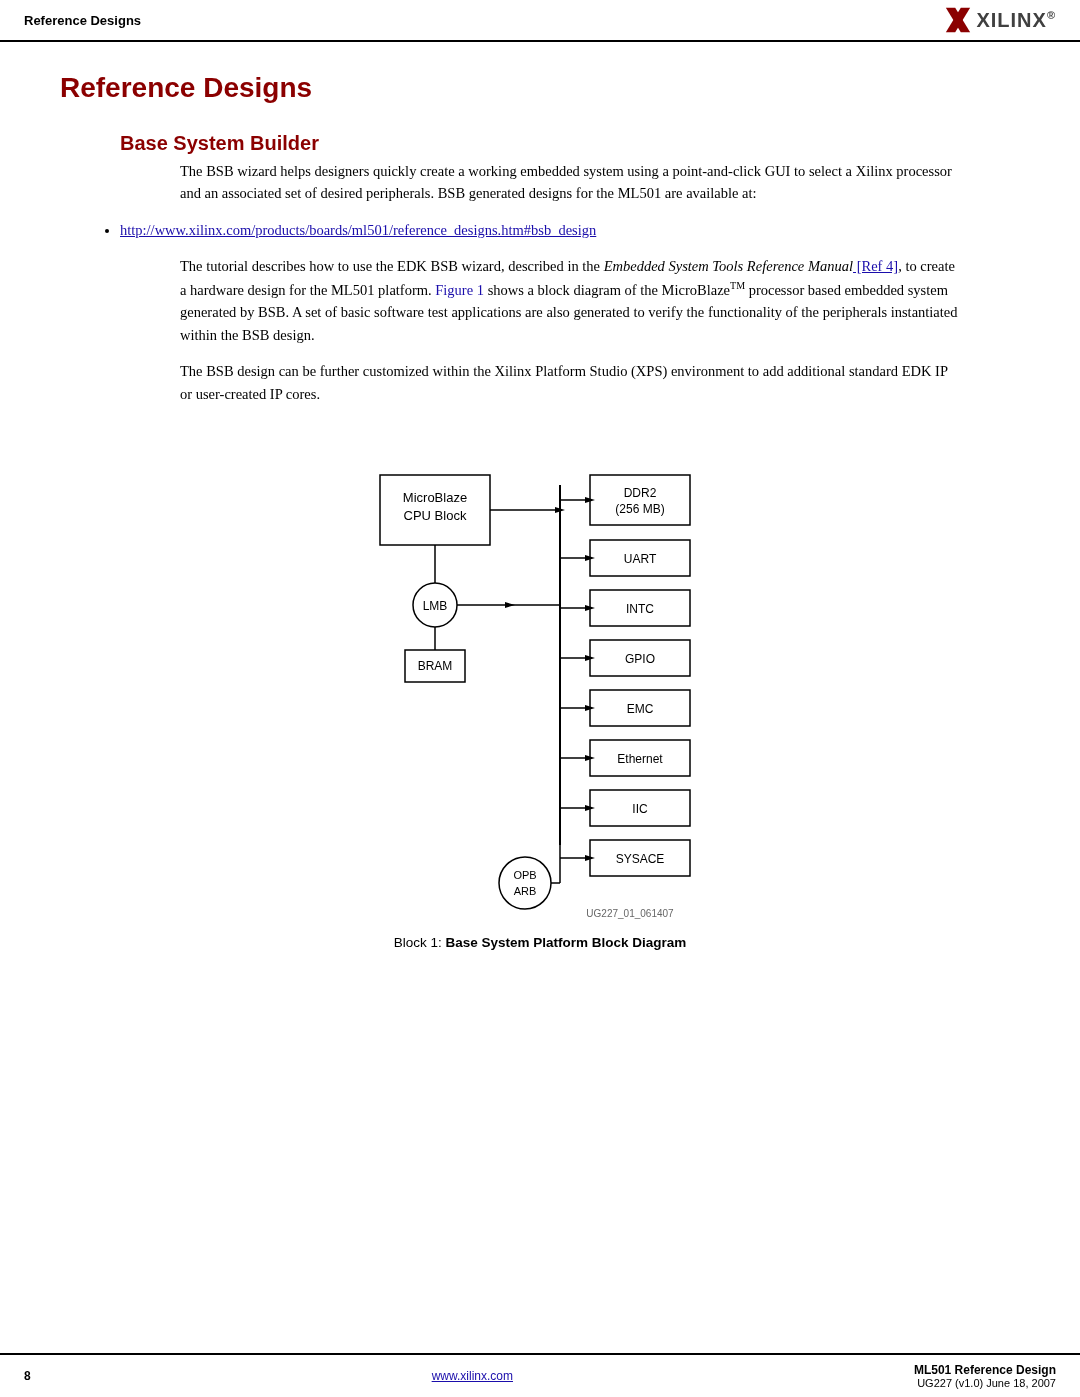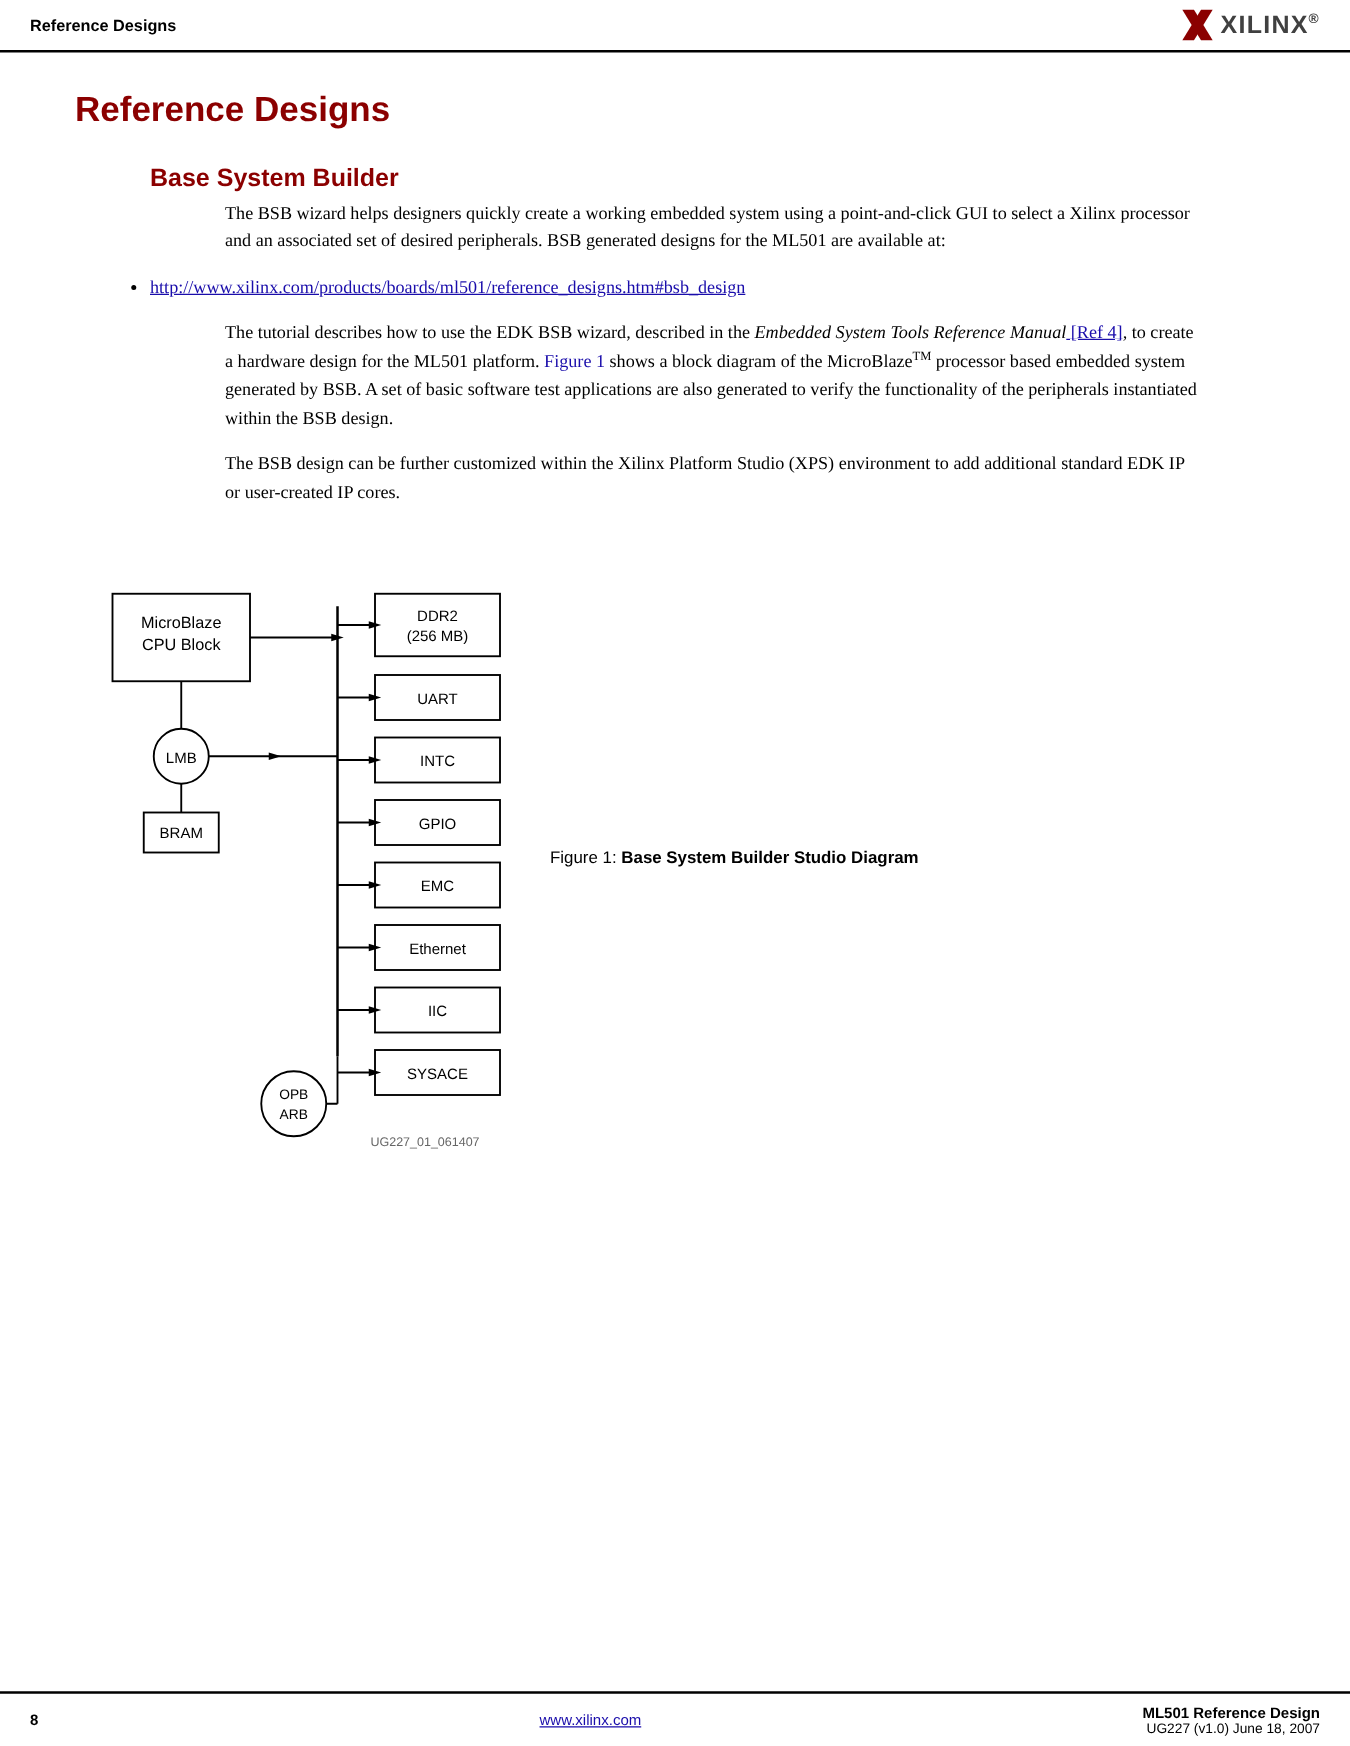"MicroBlaze" .figure-container { flex-direction: row -> column }
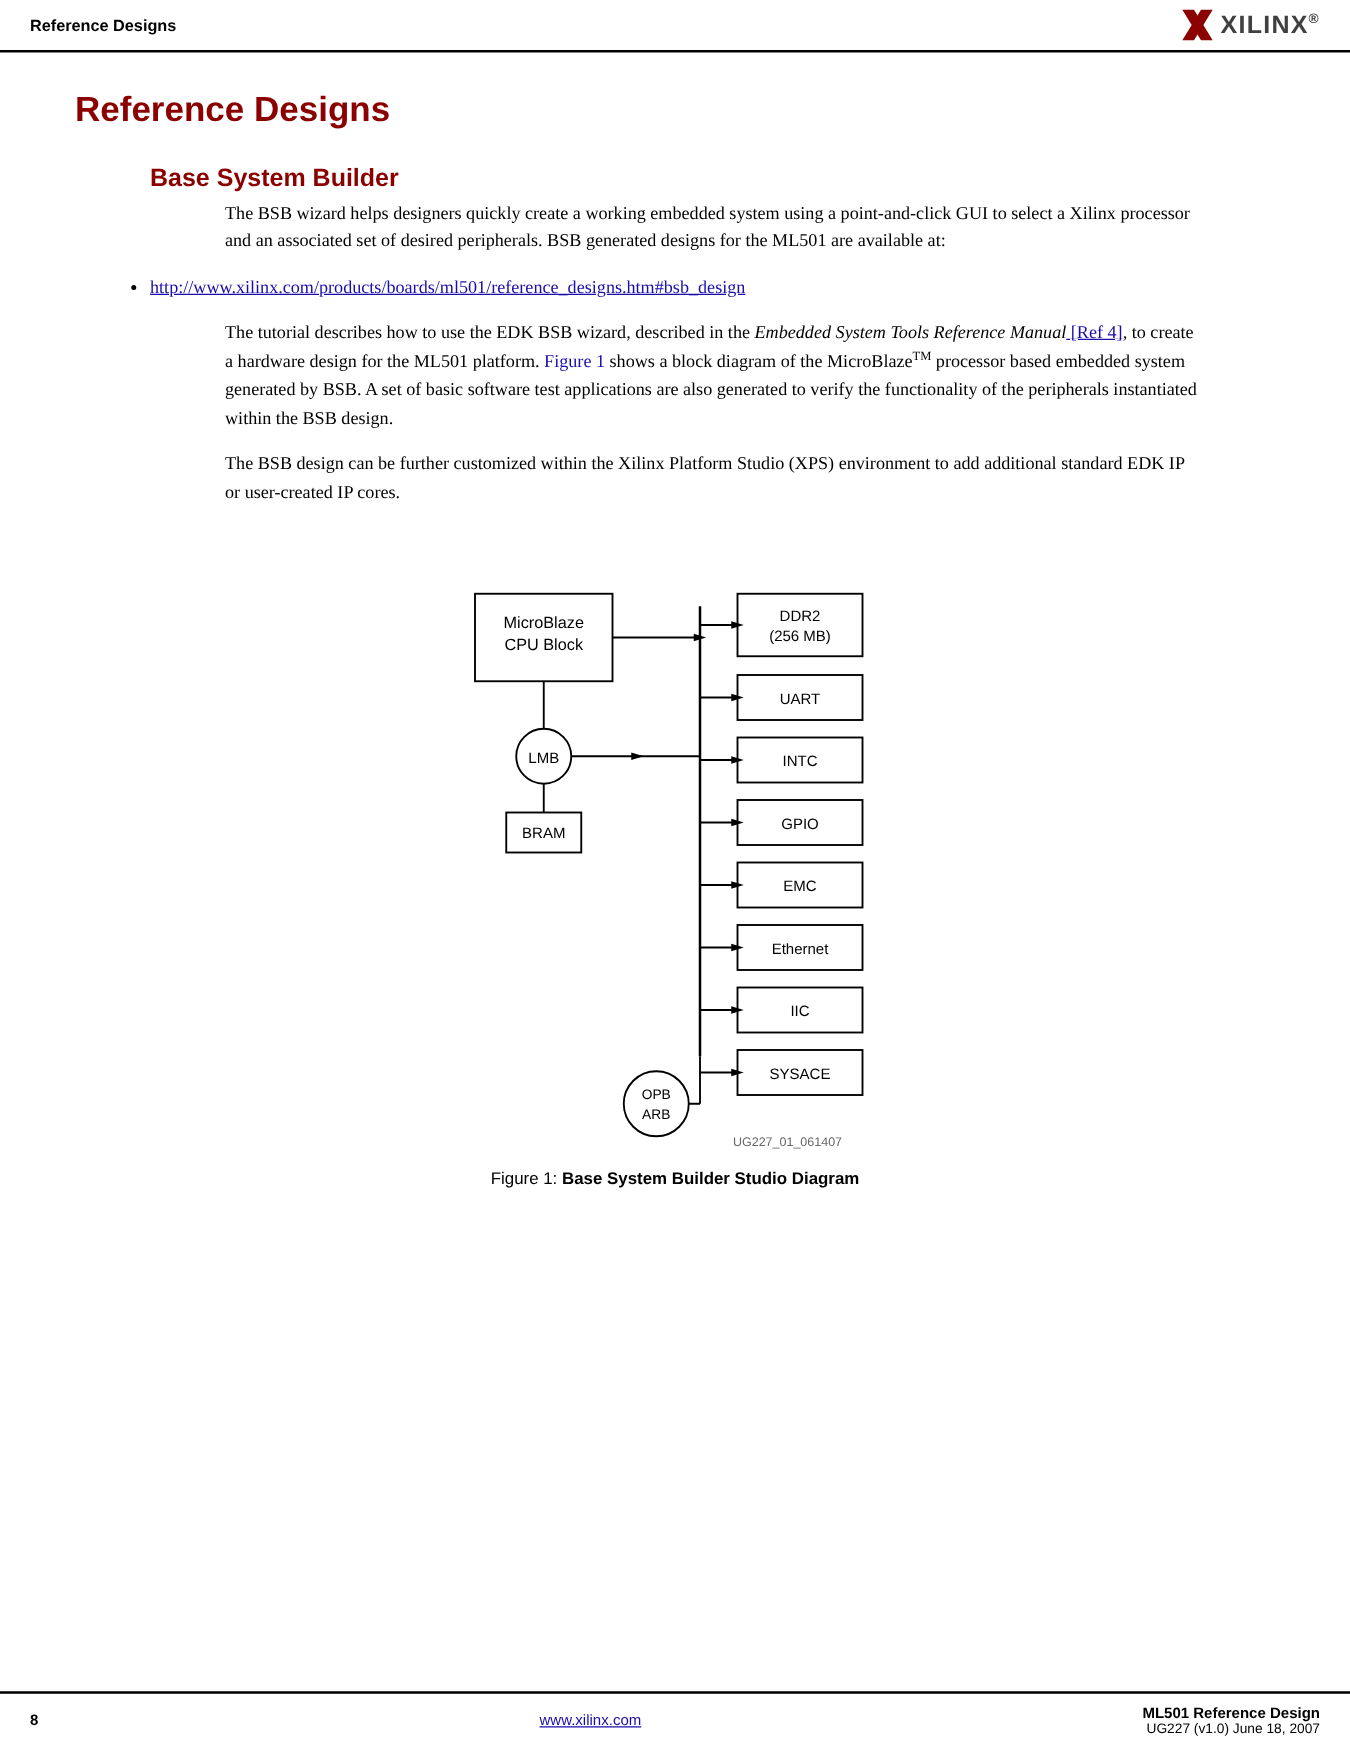"Figure 1:" span { text: Figure -> Block }
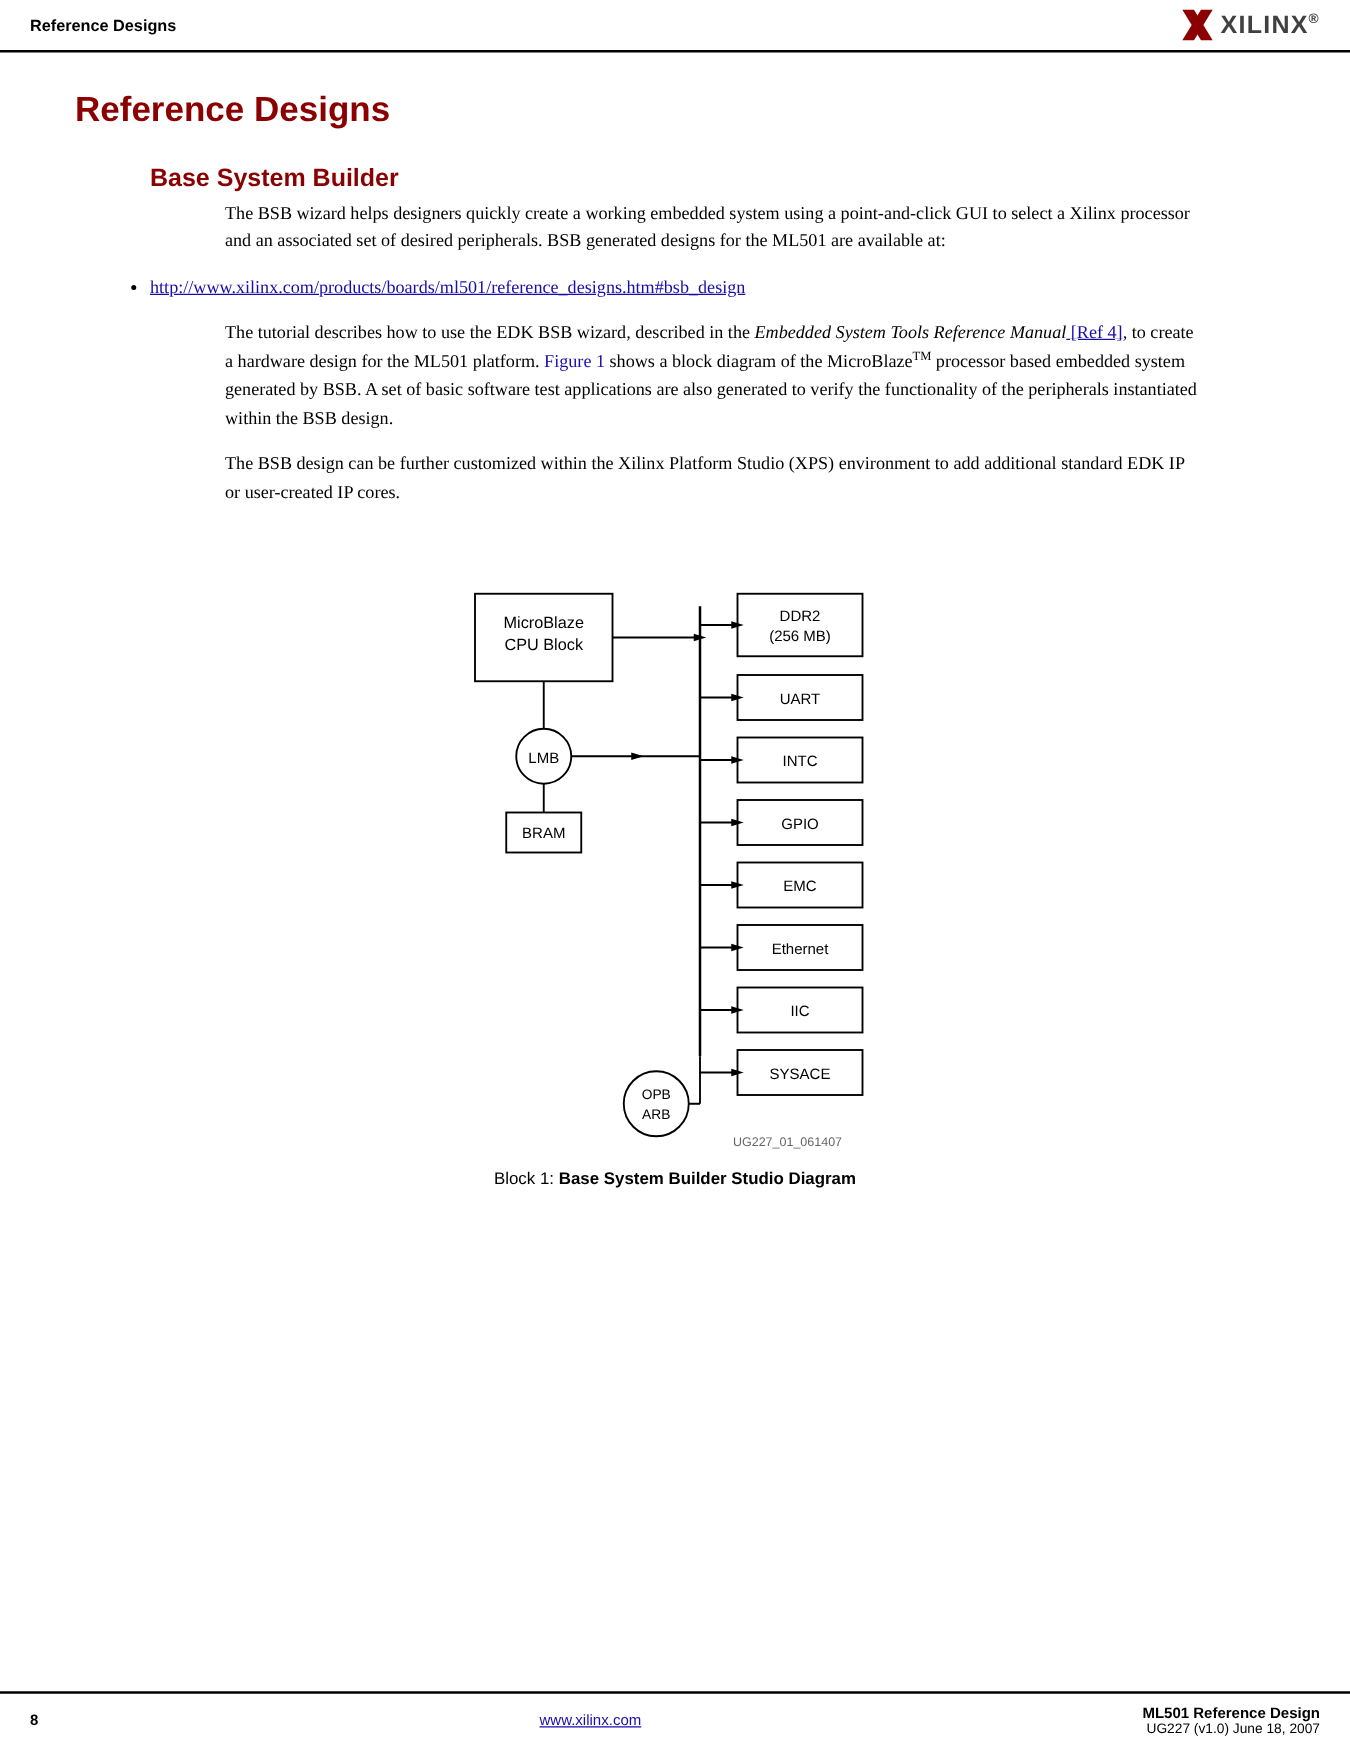"Base System Builder Studio Diagram" strong { text: Builder Studio -> Platform Block }
